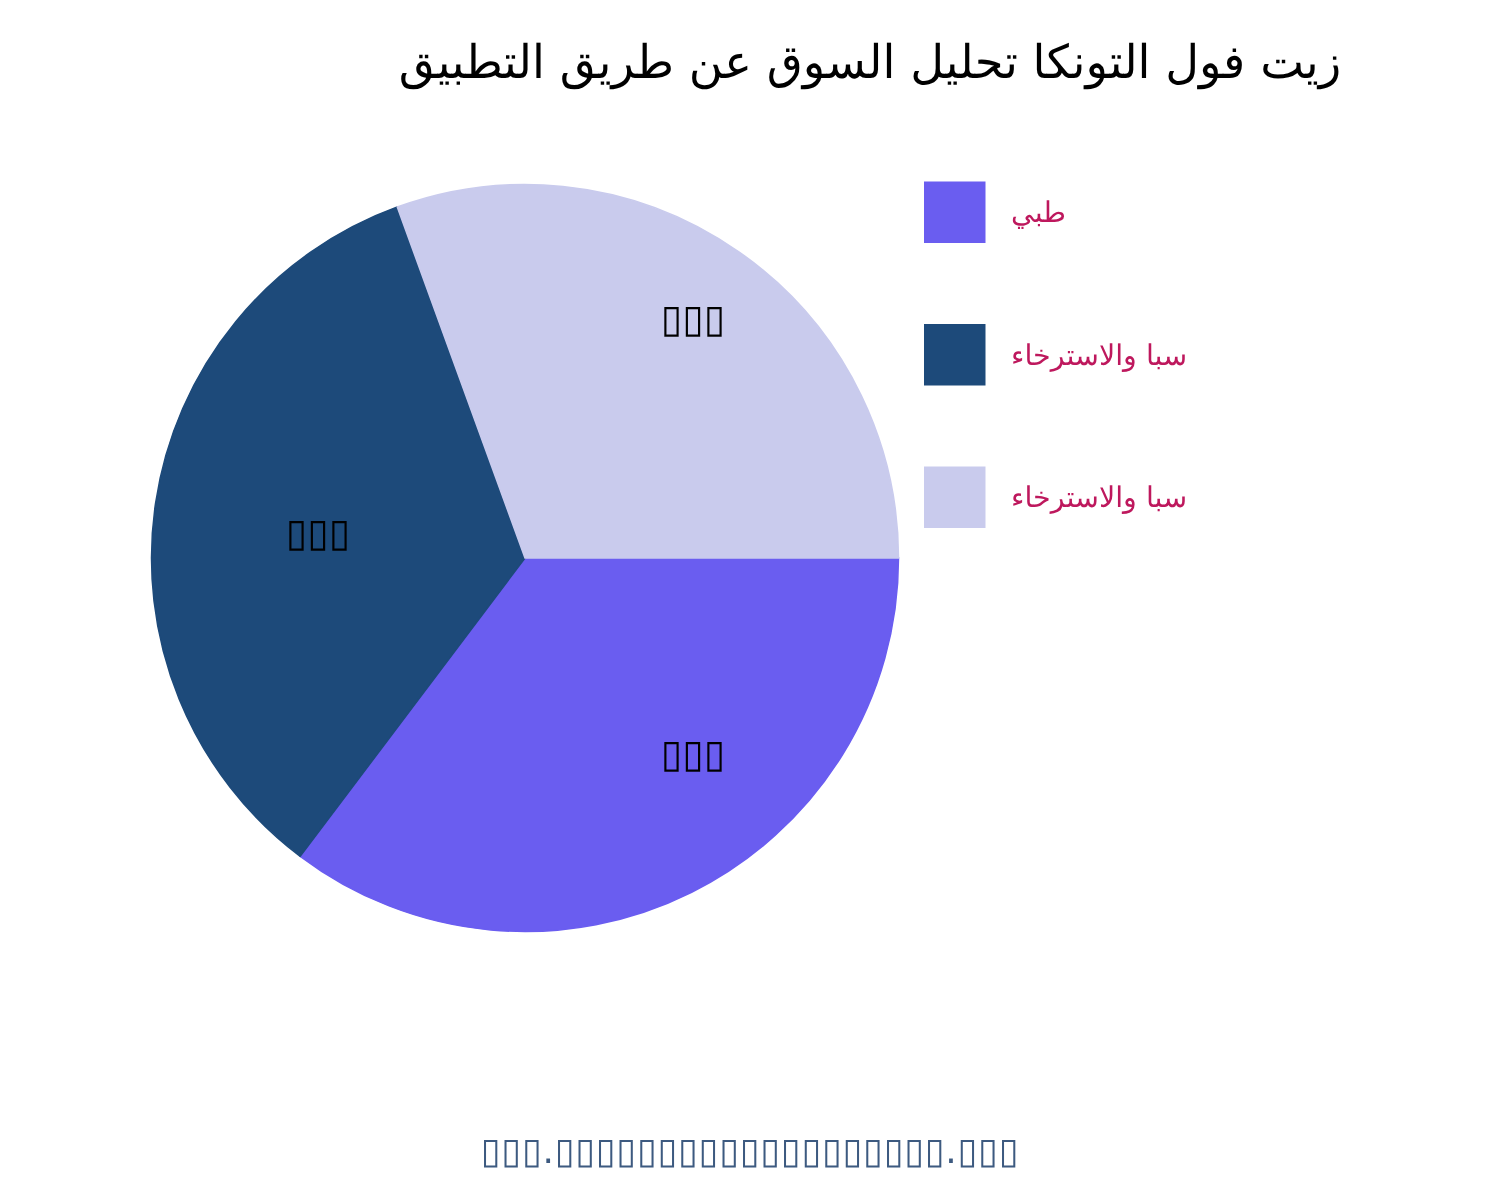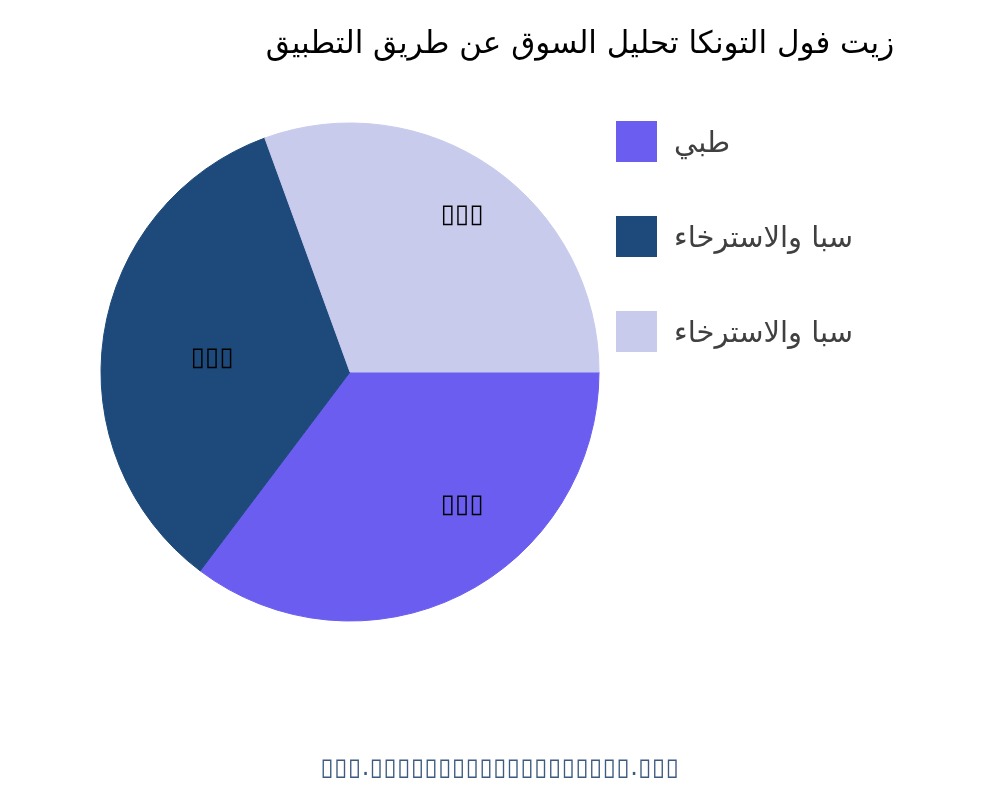"طبي" .legend-label { color: #404040 -> #be185d; font-size: 29px -> 19px }
